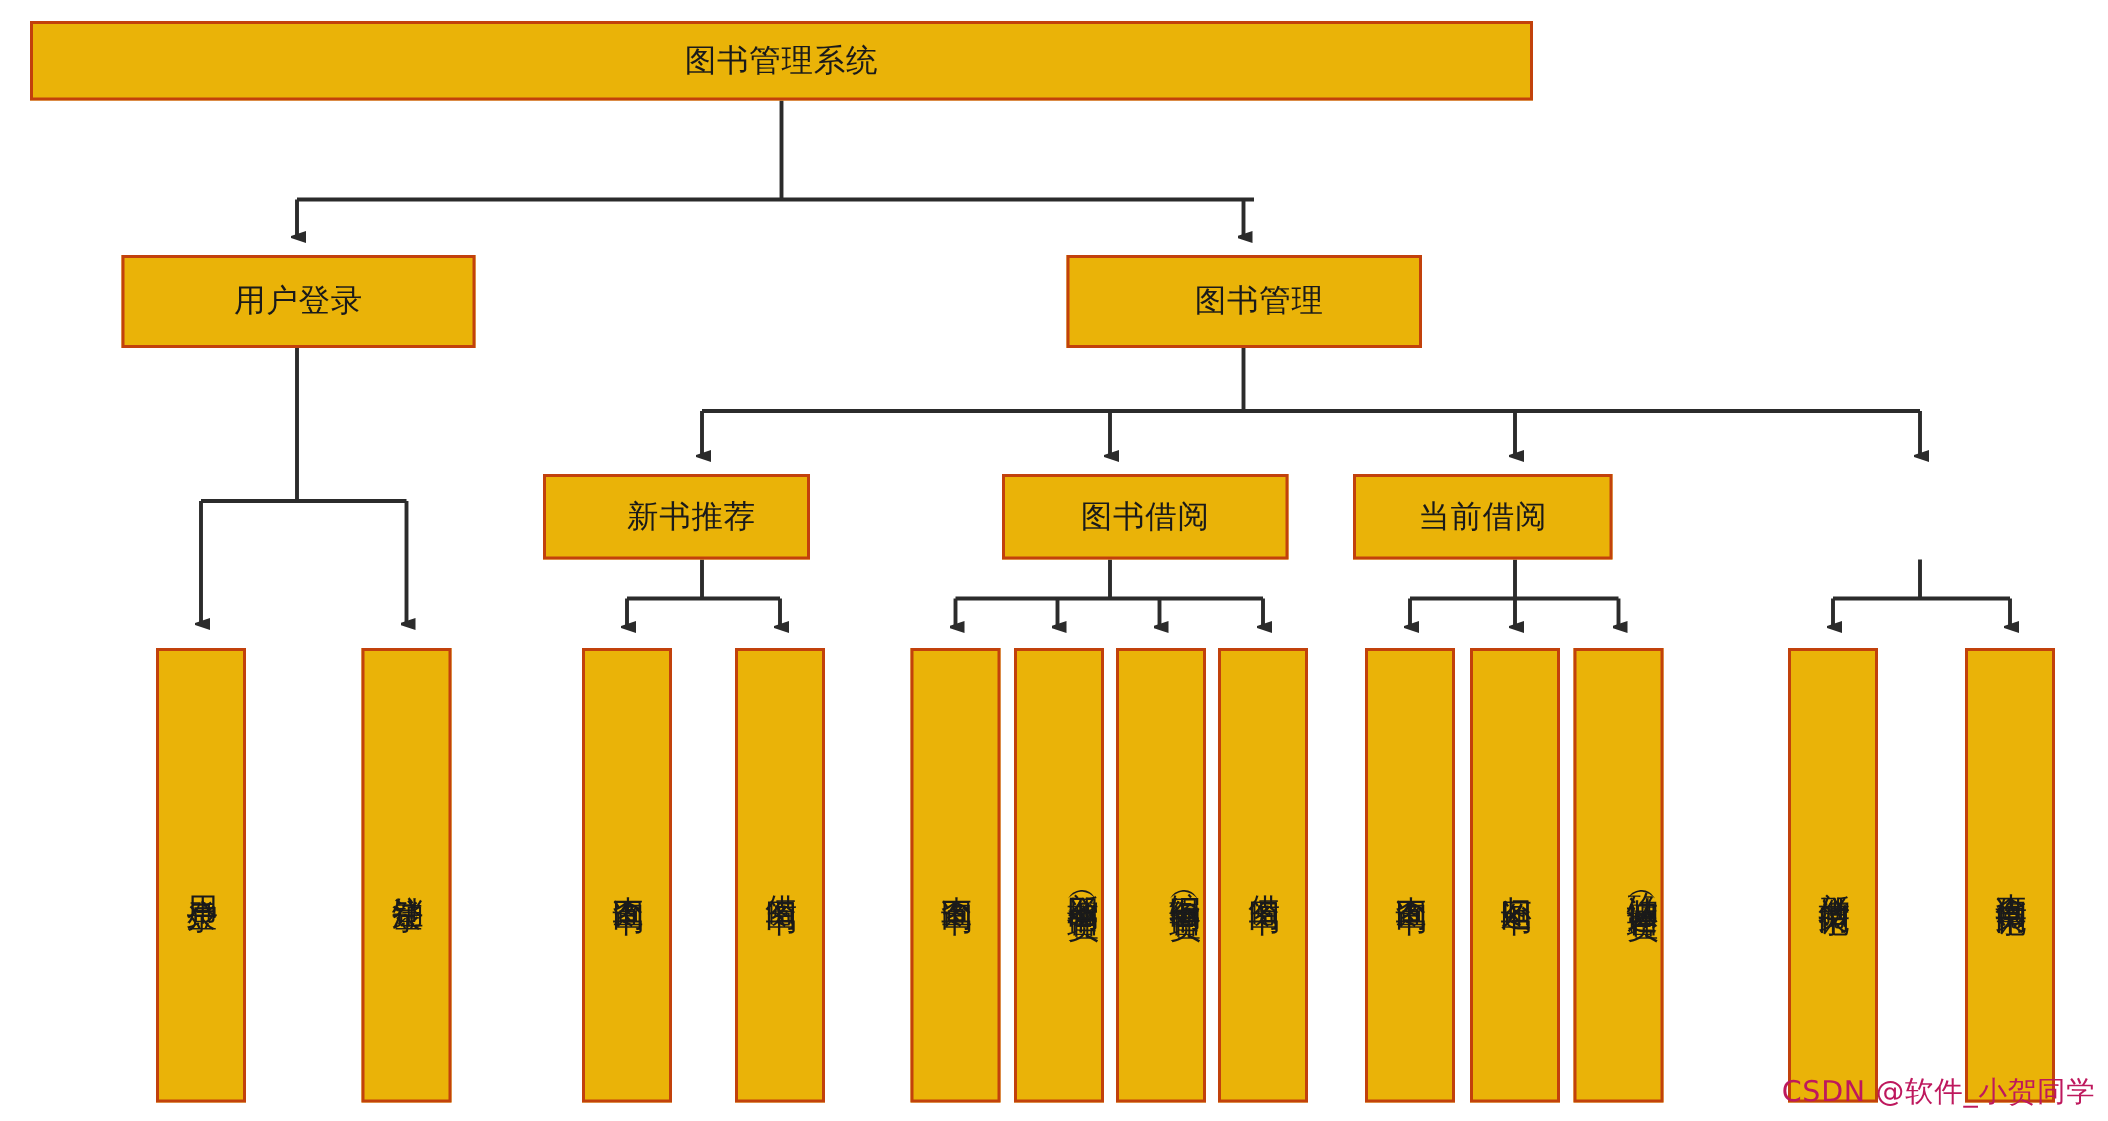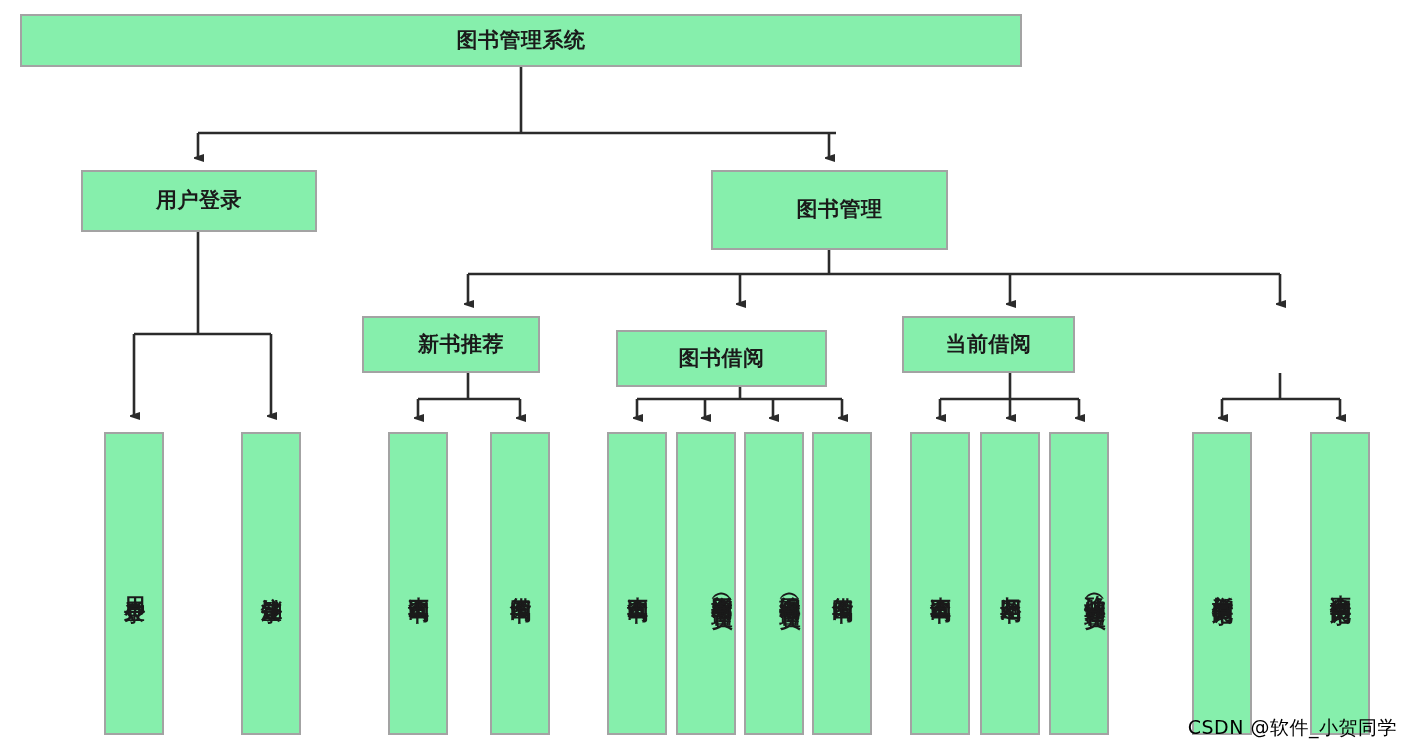"图书管理系统" .node { background: #86efac -> #eab308; border: 2px solid #a3a3a3 -> 2px solid #c2410c; font-weight: bold -> none }
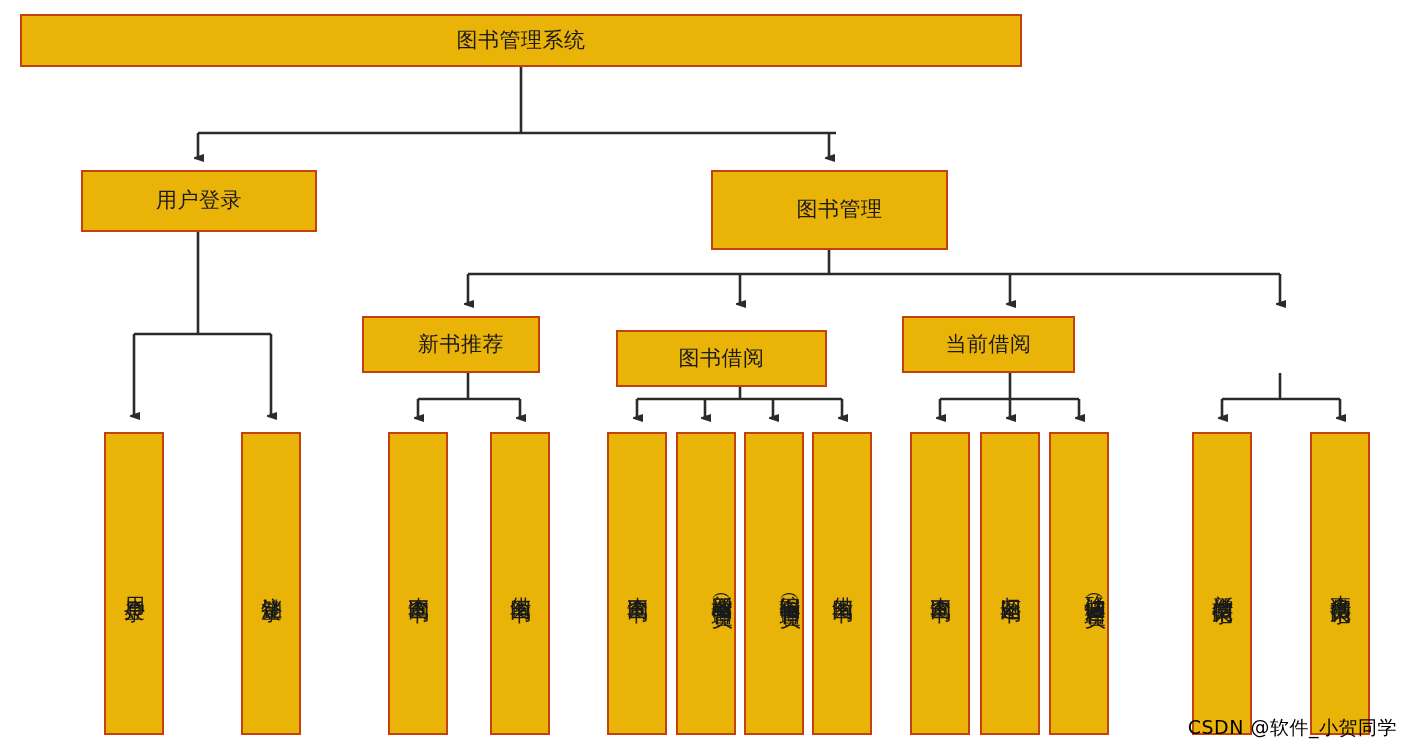"图书管理" div.node { height: 80px -> 62px }
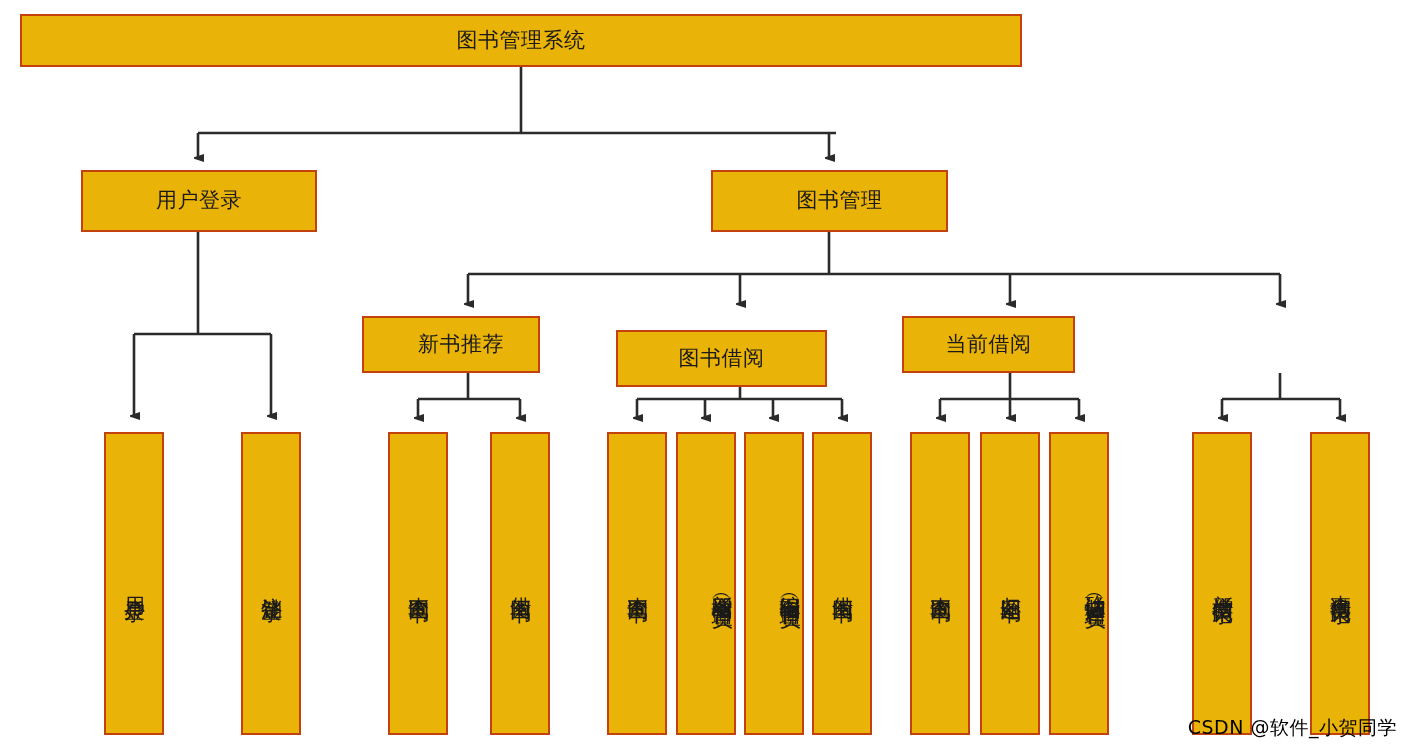"图书借阅" div.node { left: 616px -> 668px; margin-top: 14px -> none; width: 211px -> 191px }
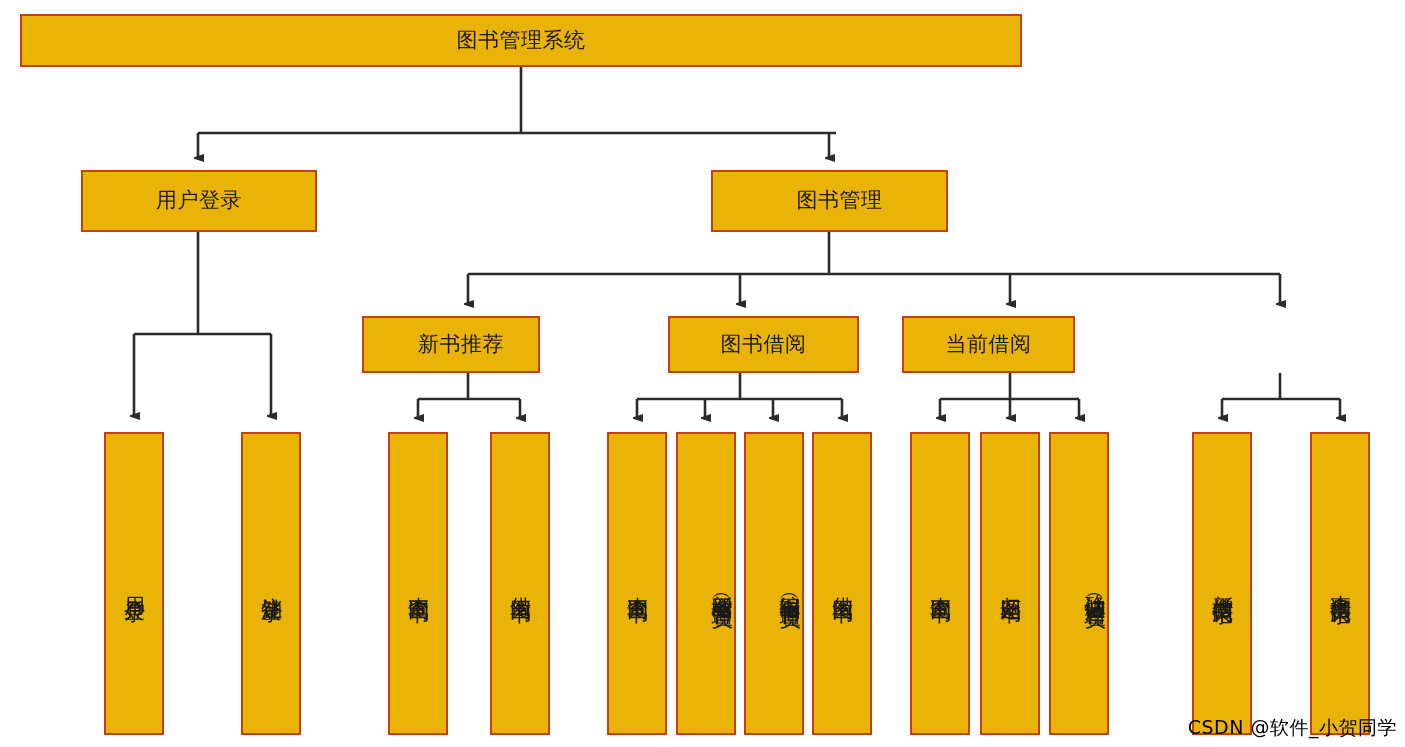"CSDN @软件_小贺同学" #watermark { color: #000000 -> #be185d }
